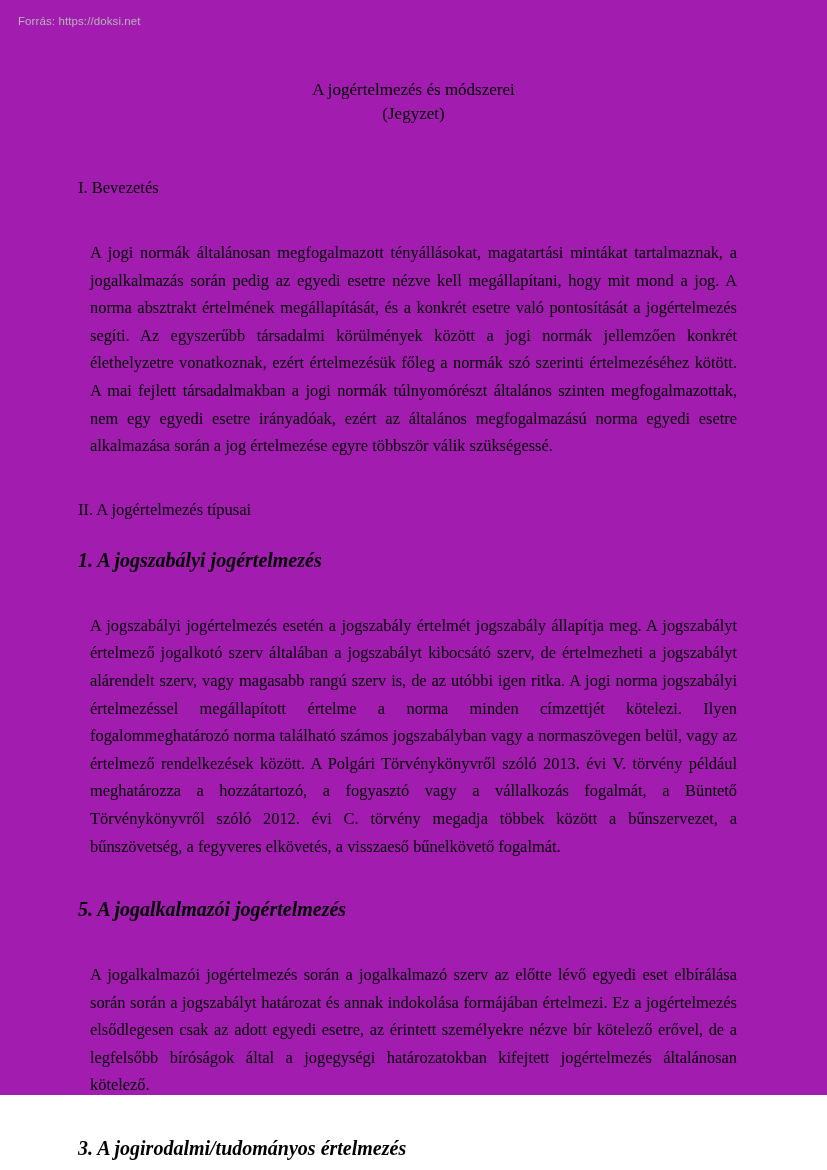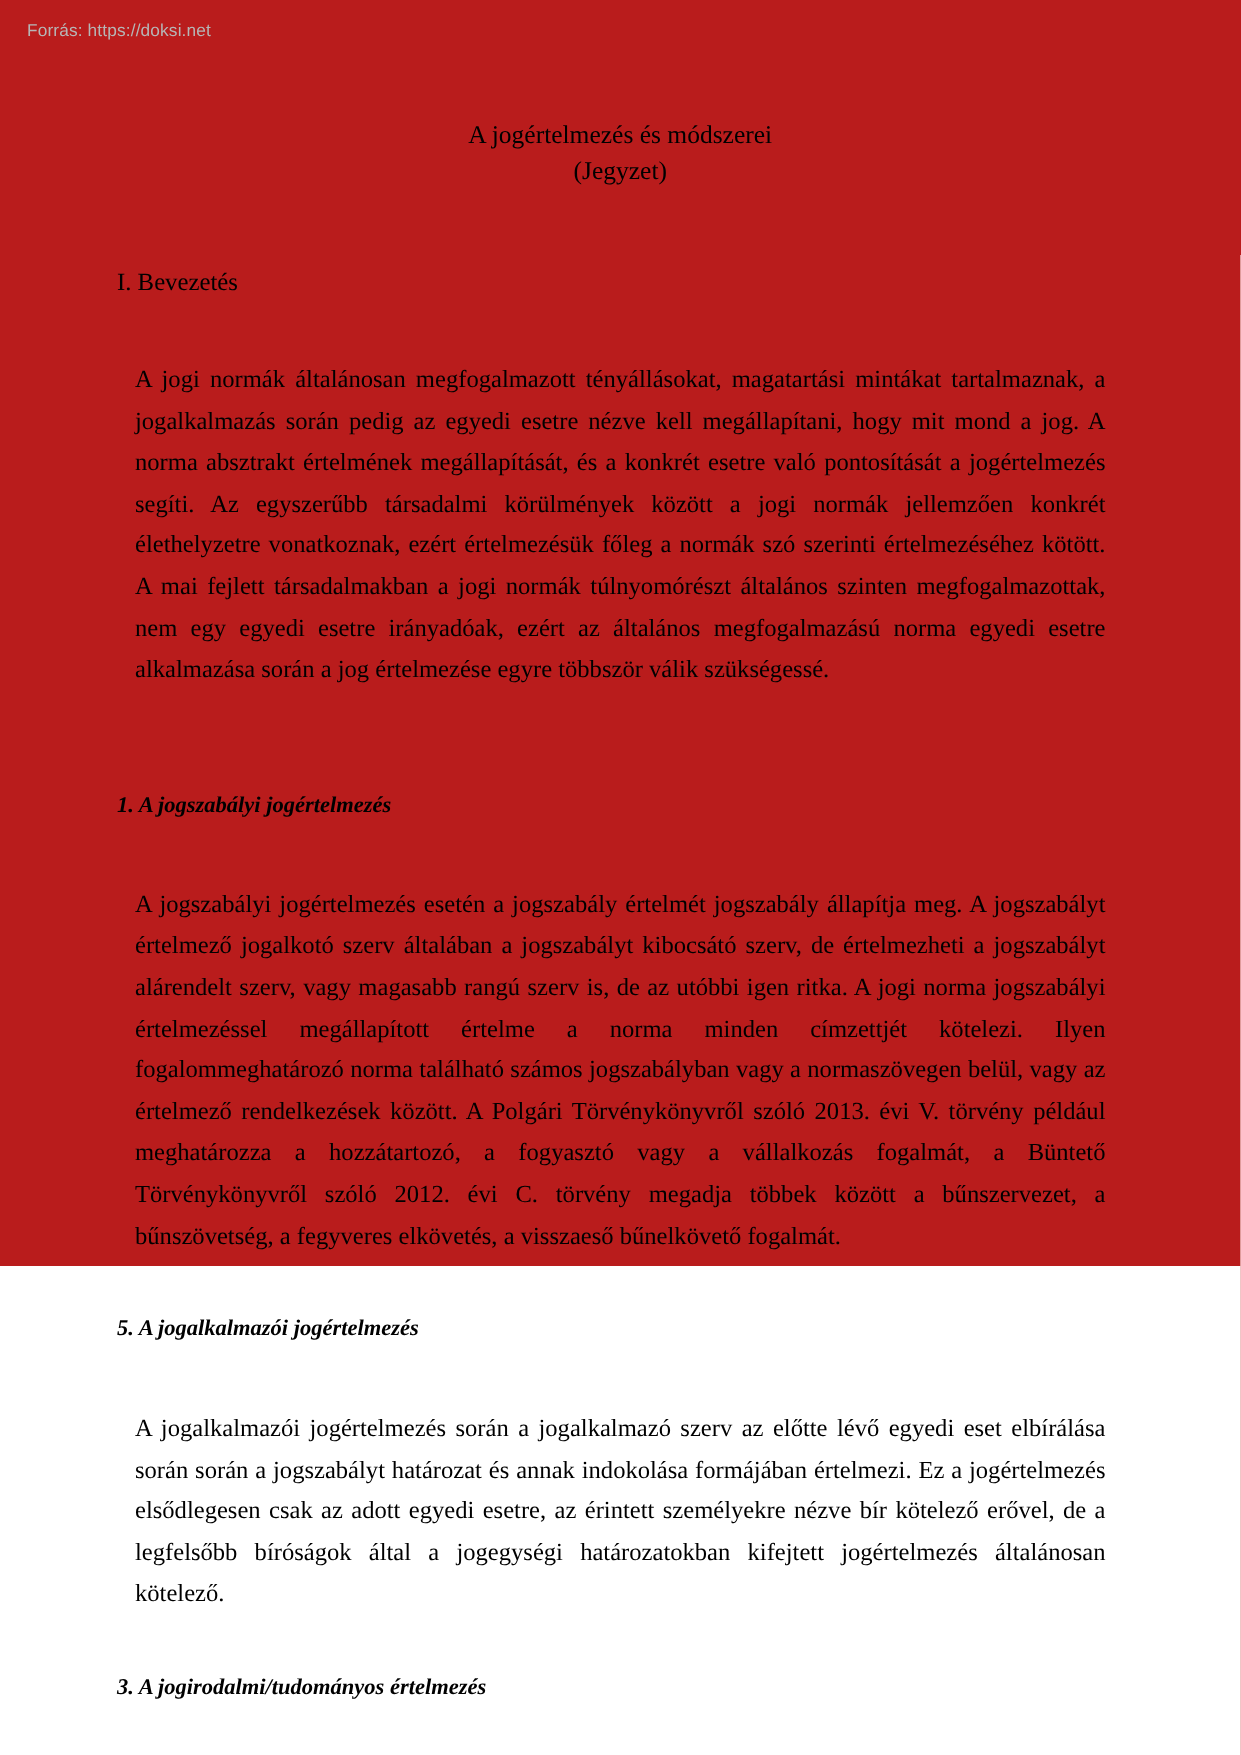"Forrás: https://doksi.net" .page { background: #b91c1c -> #a21caf; height: 844px -> 1095px }
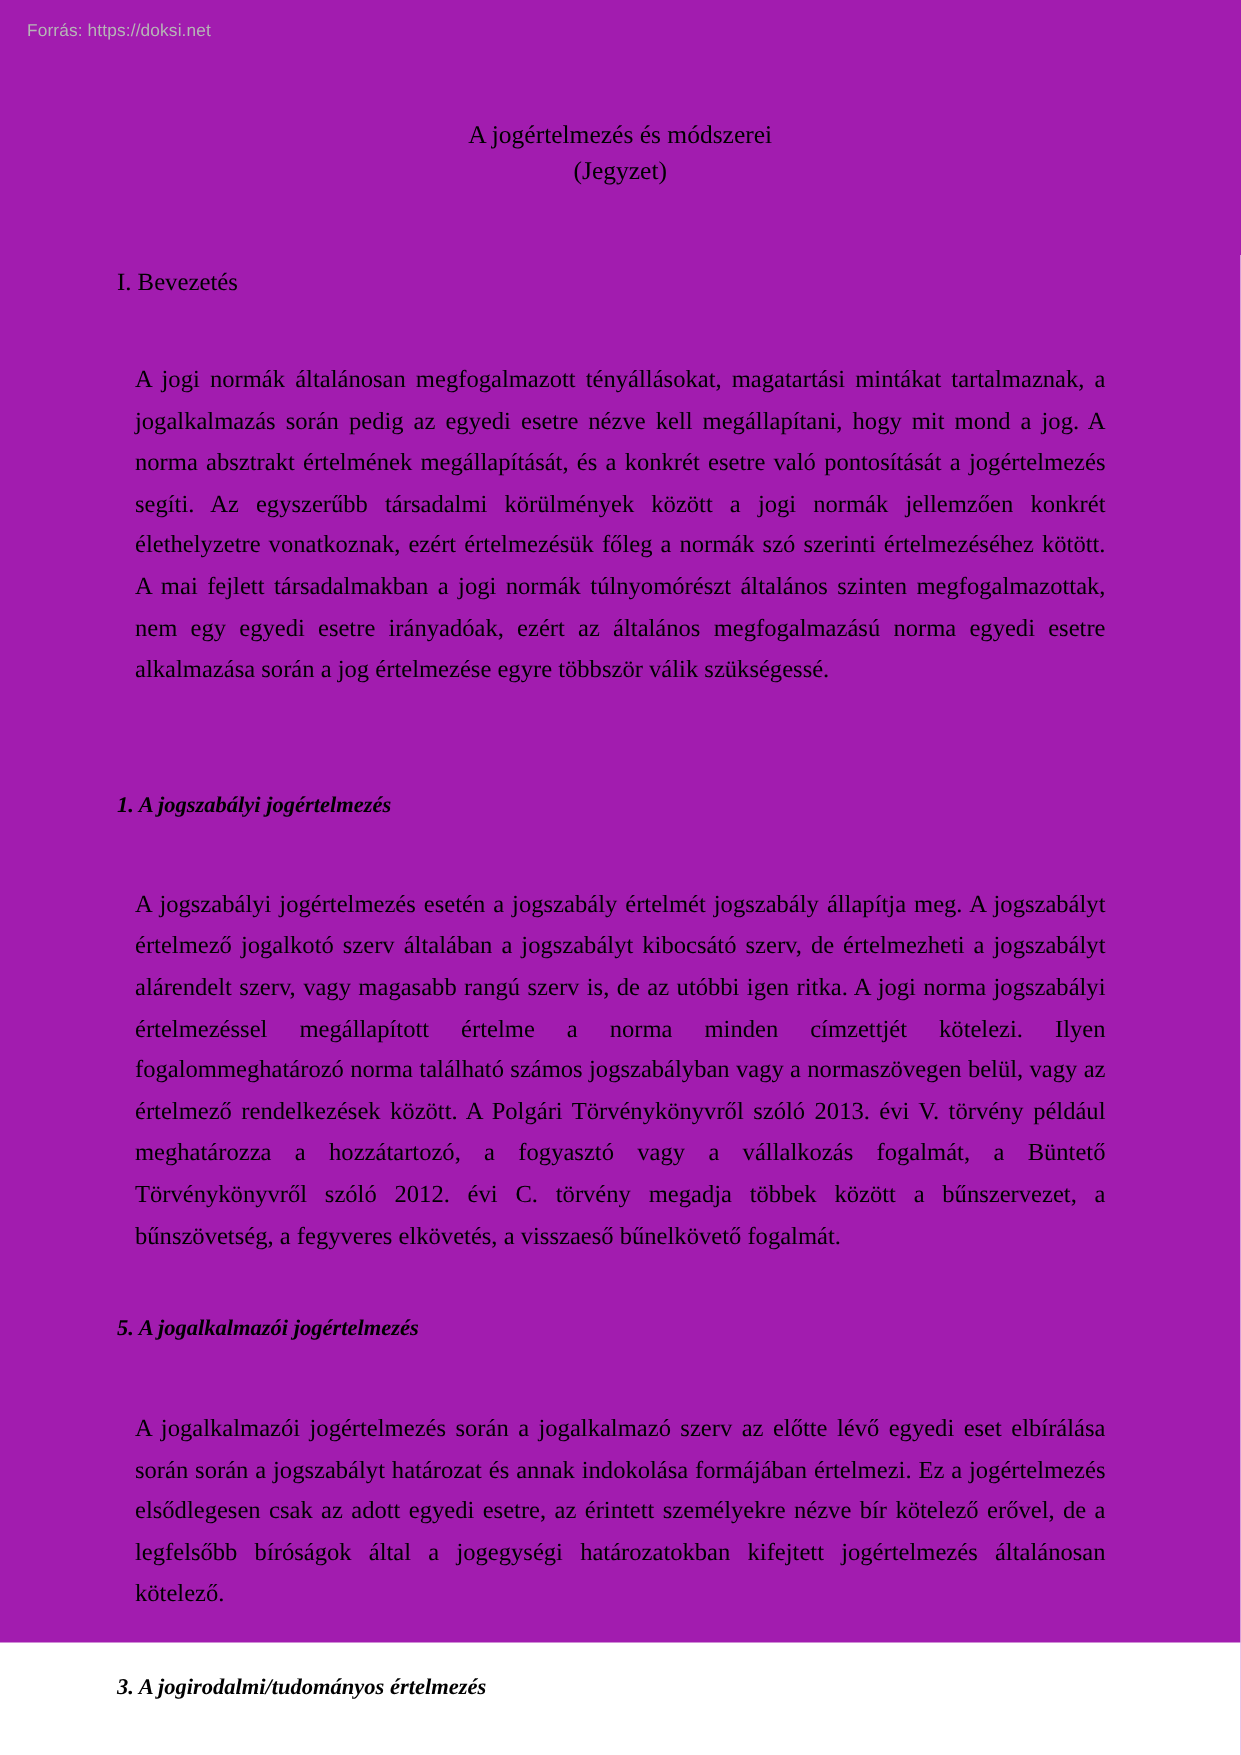"II. A jogértelmezés típusai" h2.heading { html: none -> <h2>II. A jogértelmezés típusai</h2> }
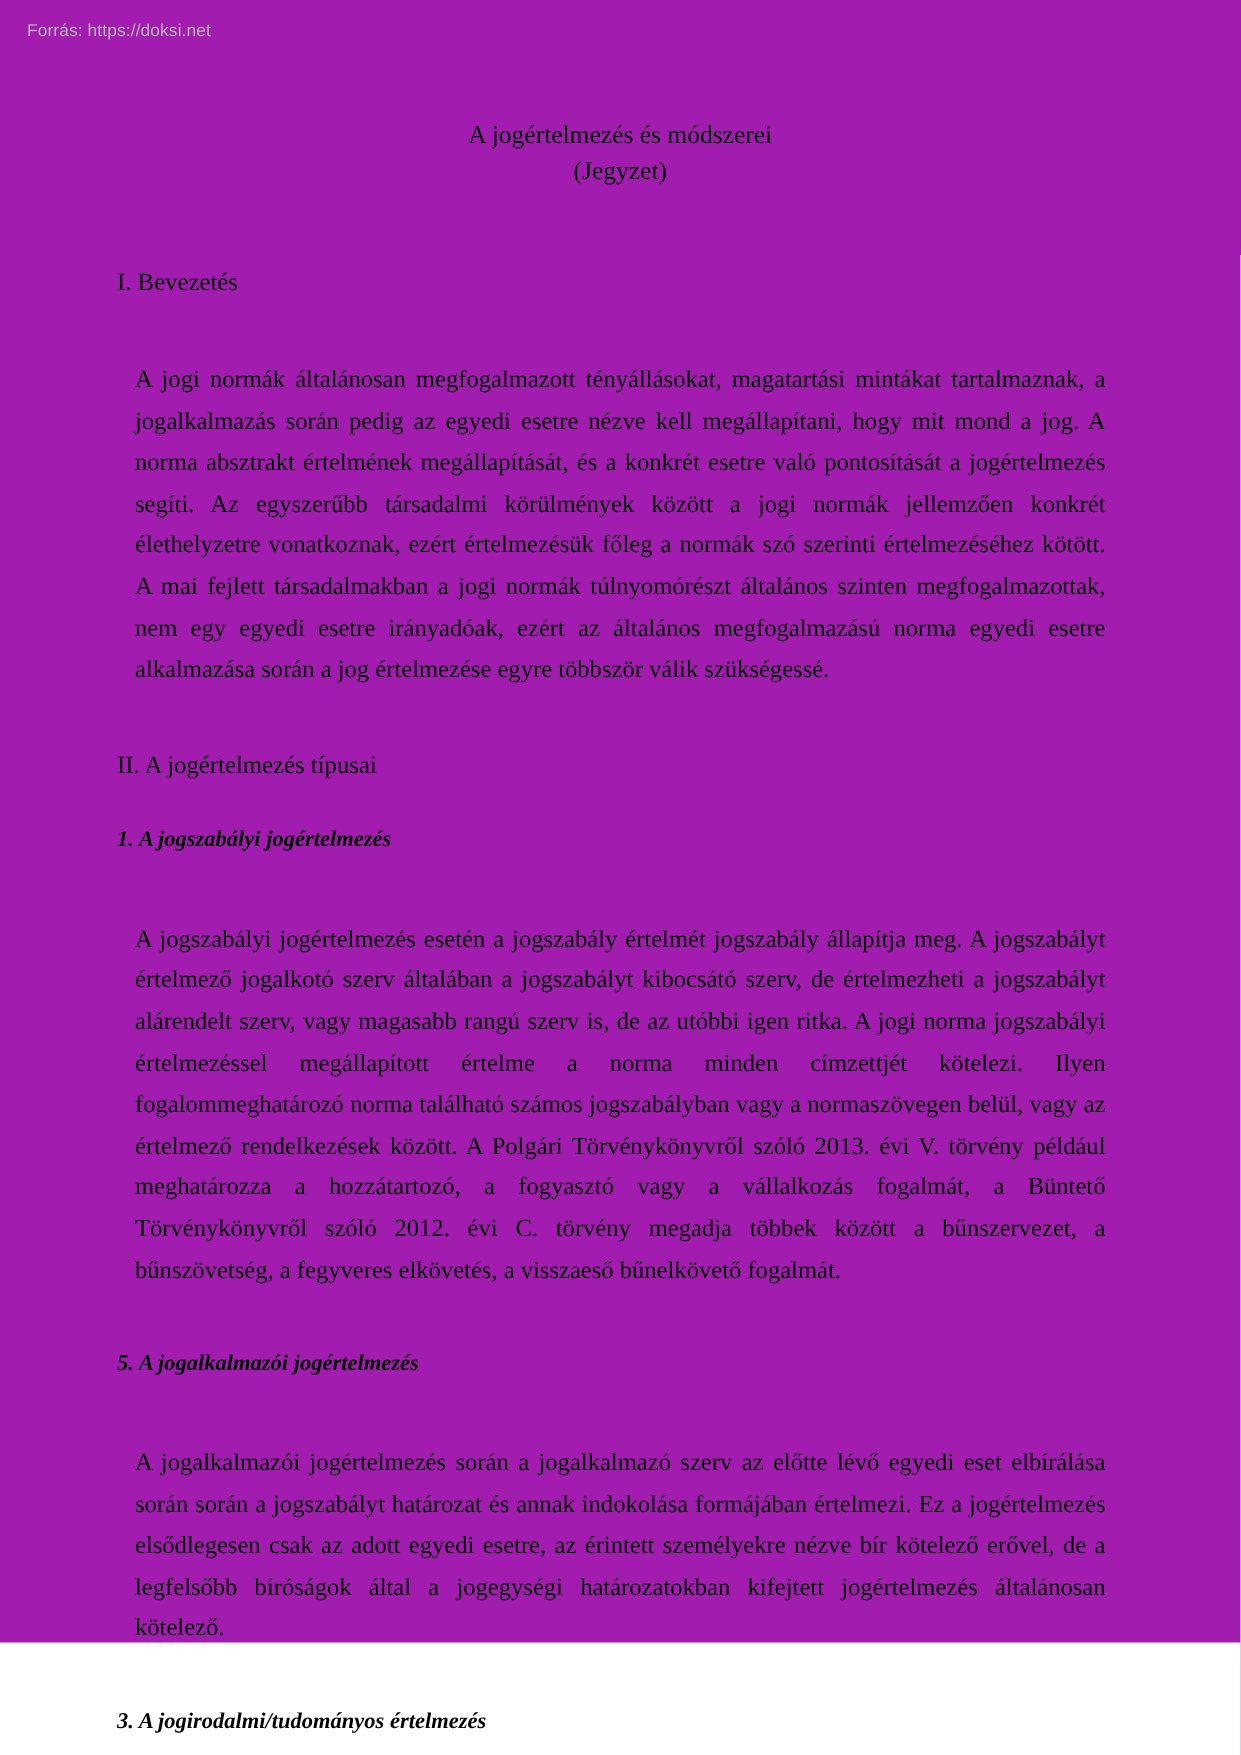"1. A jogszabályi jogértelmezés" h3.subheading { font-size: 15px -> 20px }
